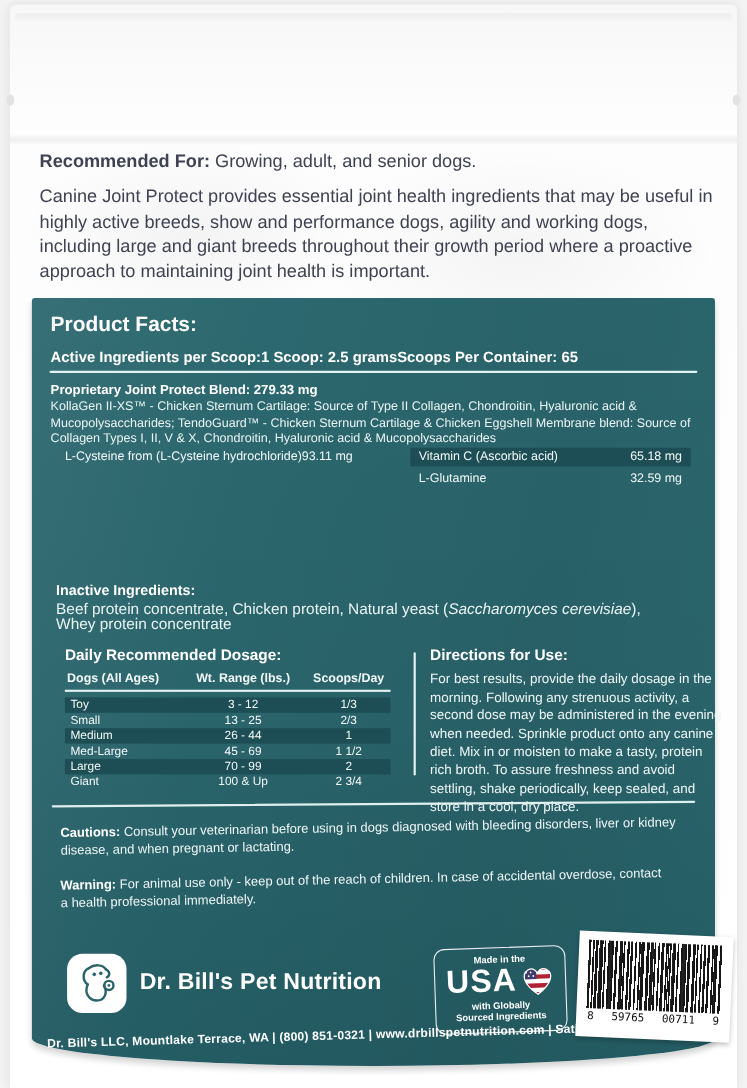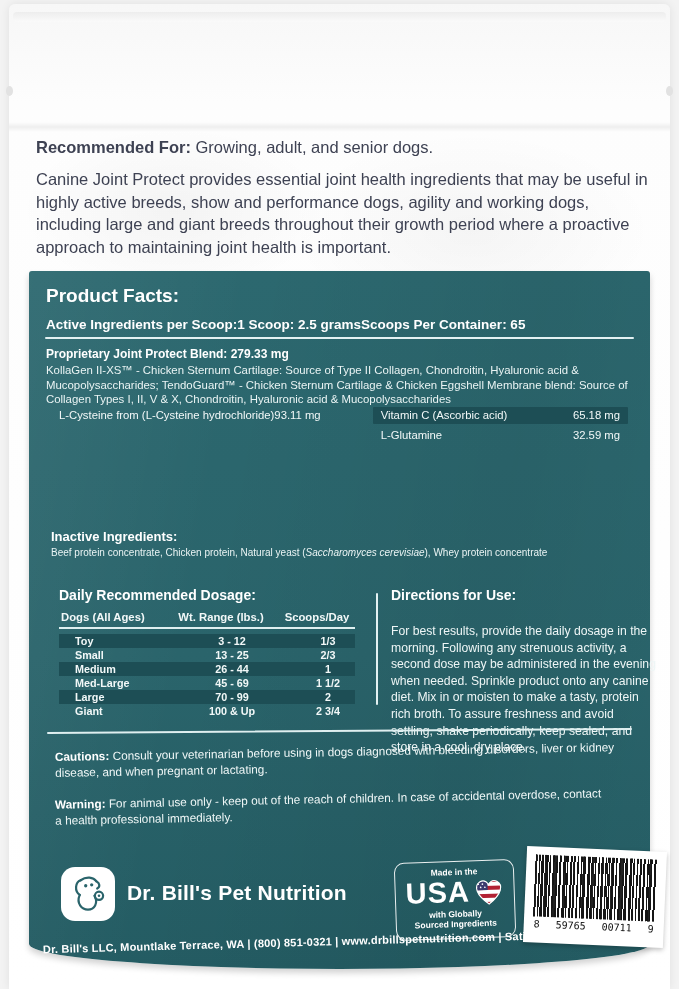"Beef protein concentrate, Chicken" .inactive-text { font-size: 10px -> 14px }
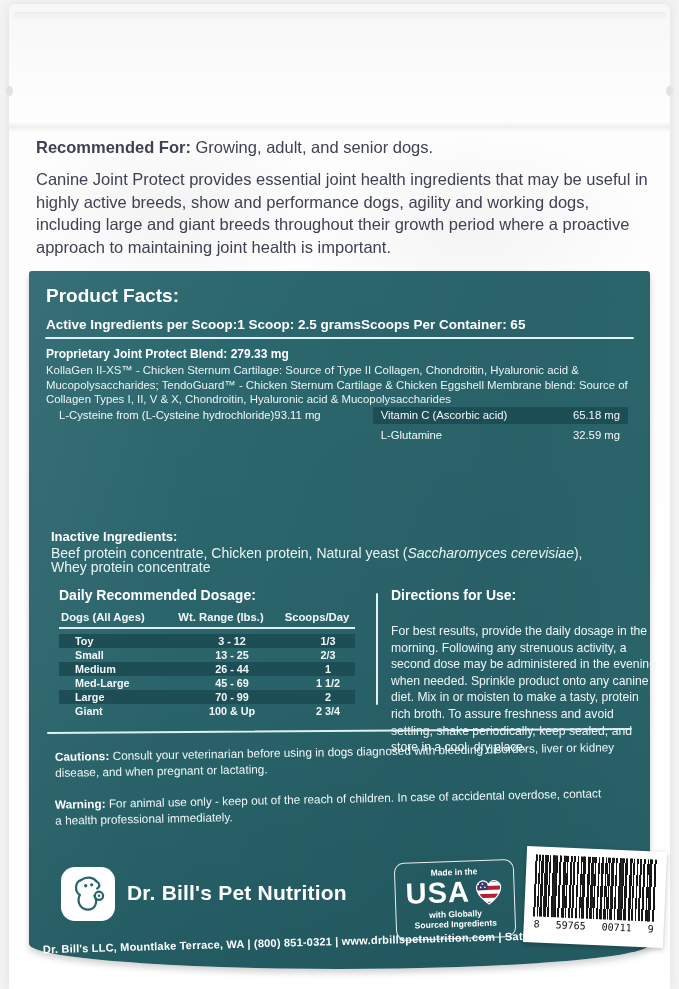"Directions for Use:" .dir-title { margin-bottom: 20px -> 6px }
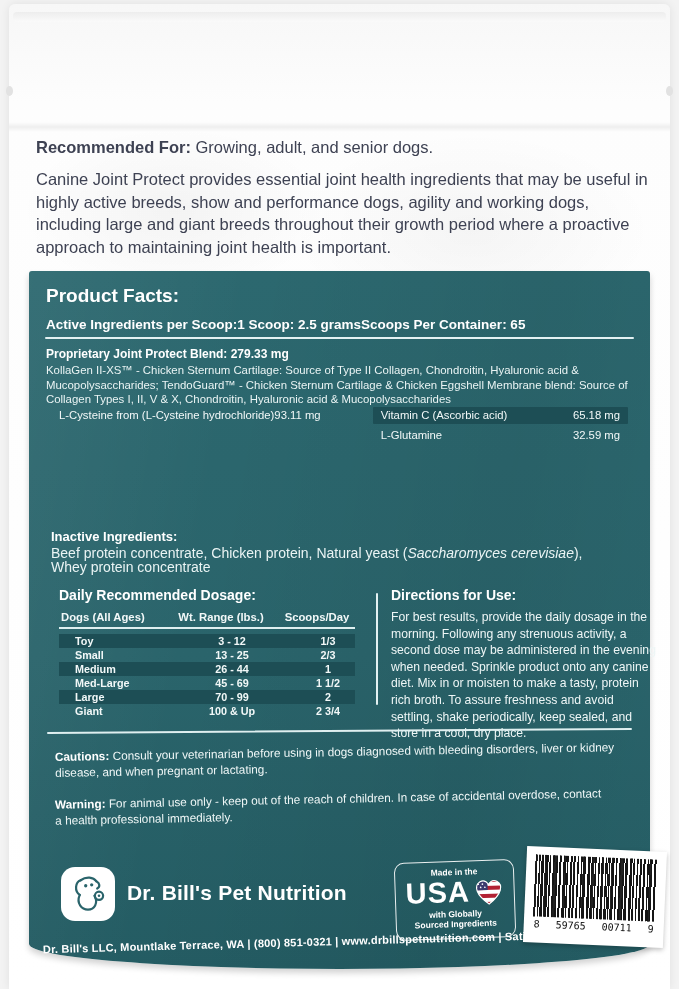"Toy" .drow { font-weight: bold -> none; padding: 1px 11px -> 1px 0 }
